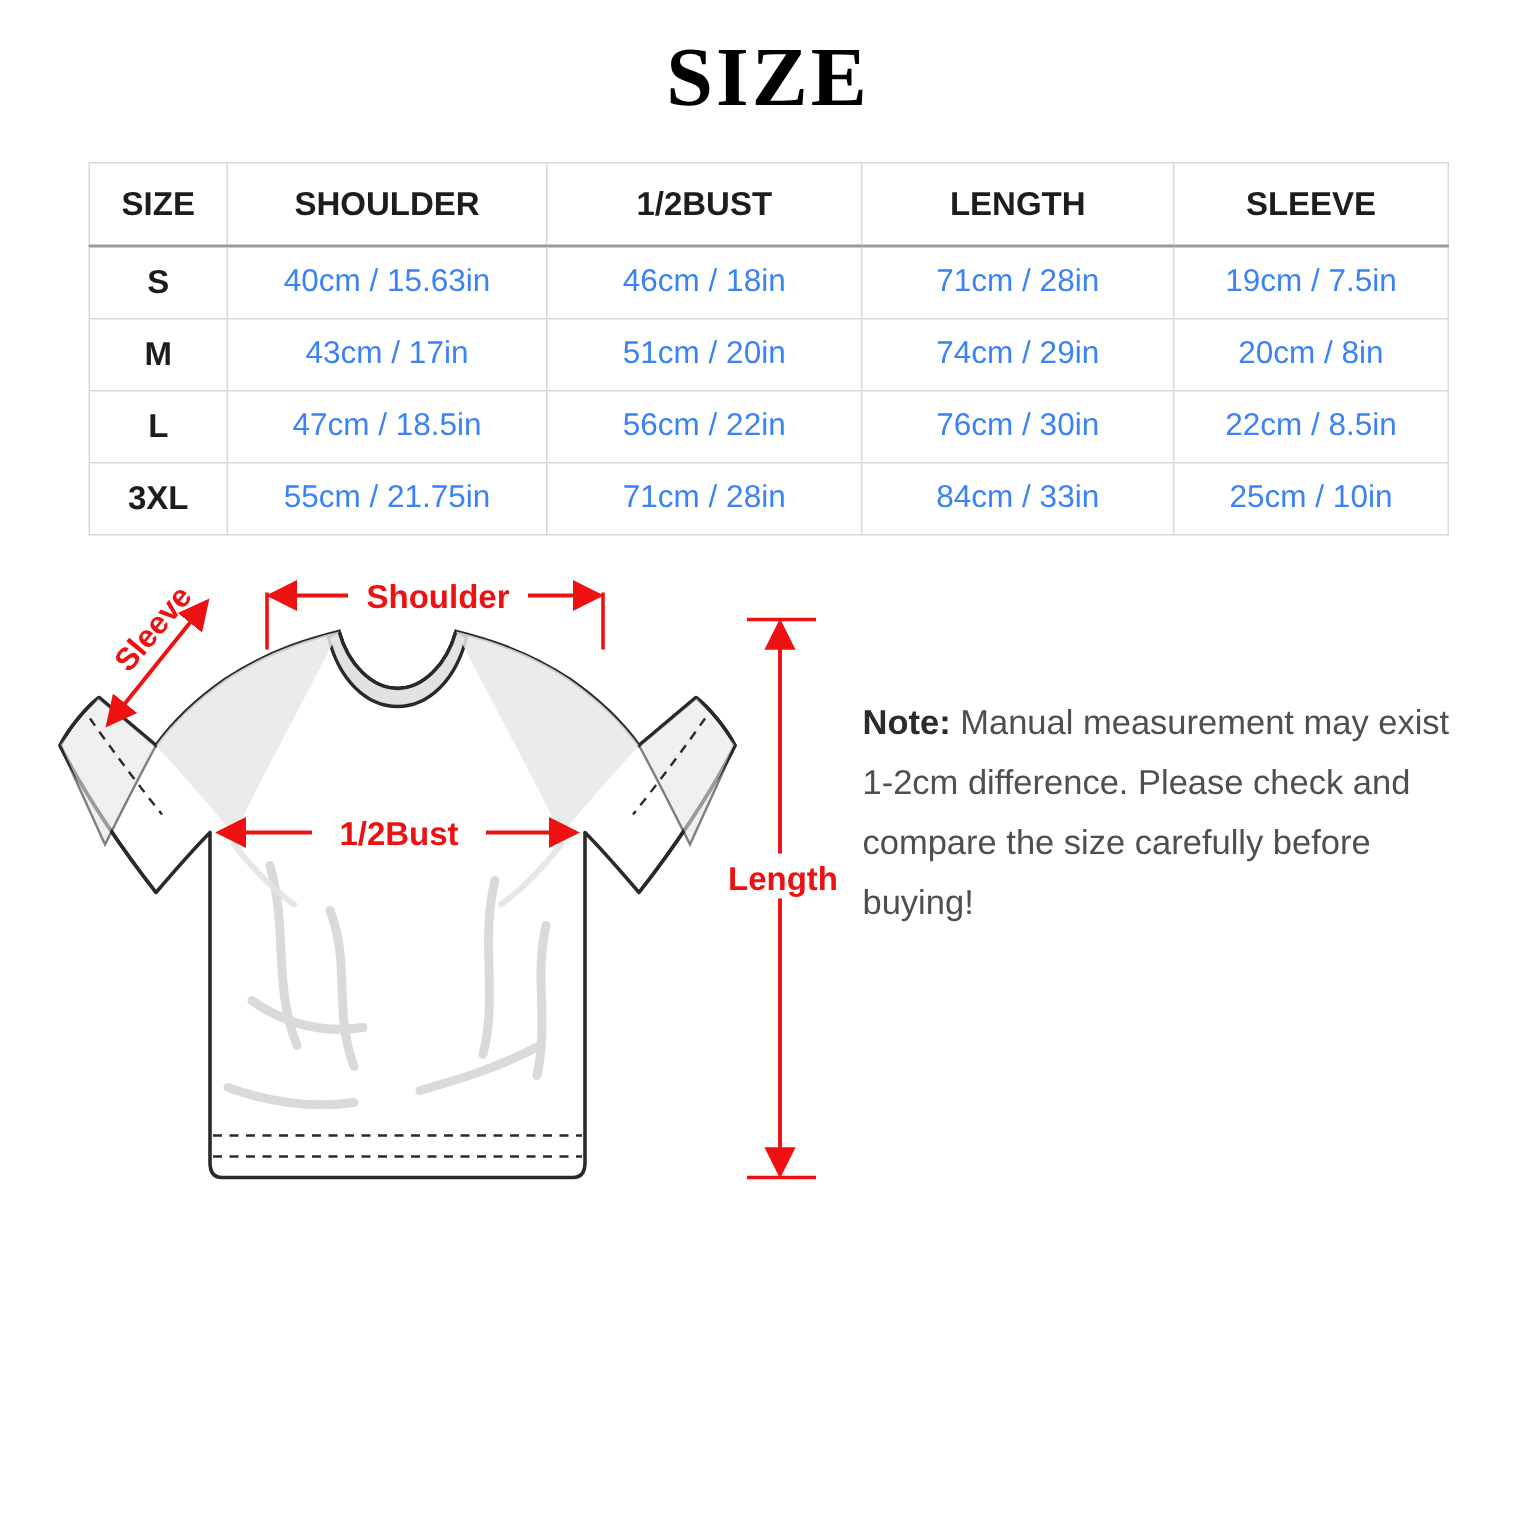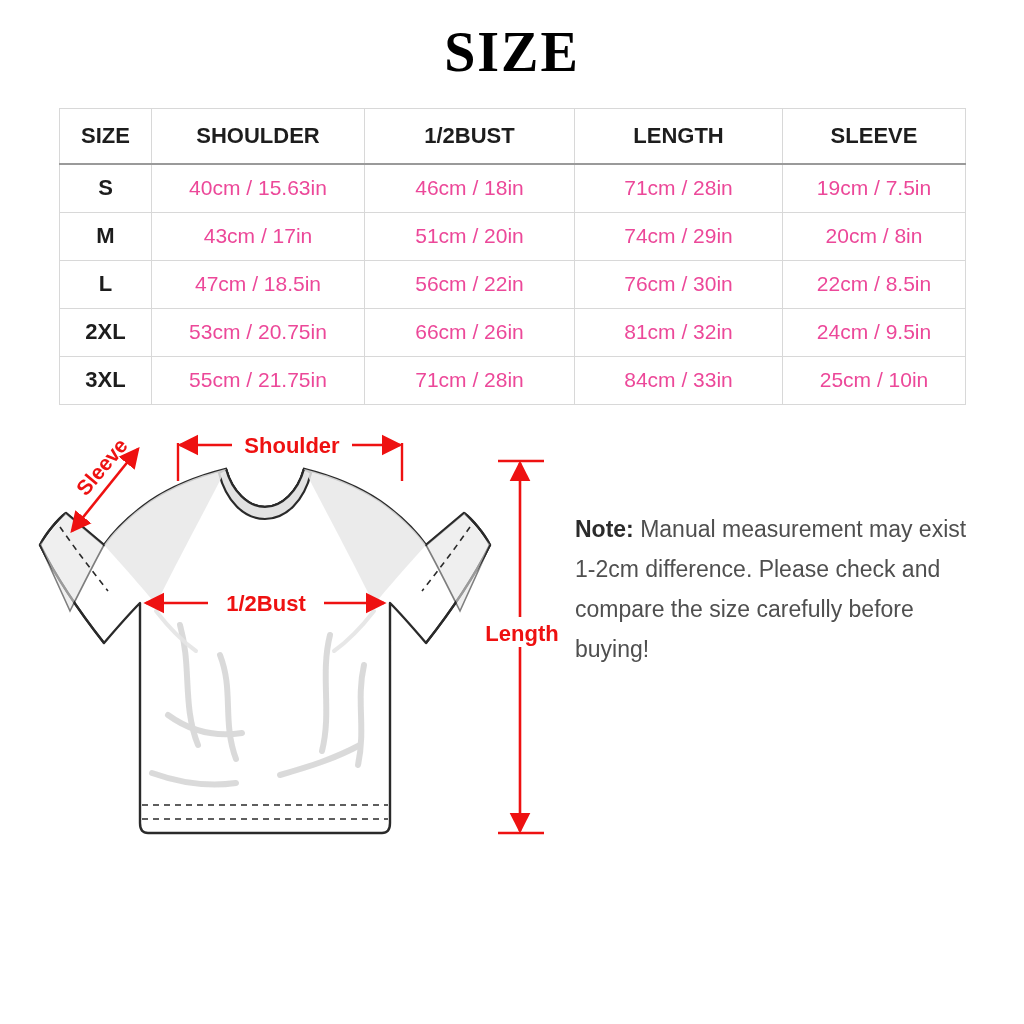"40cm / 15.63in" table.size-table th, table.size-table td { color: #ec4899 -> #3b82f6 }
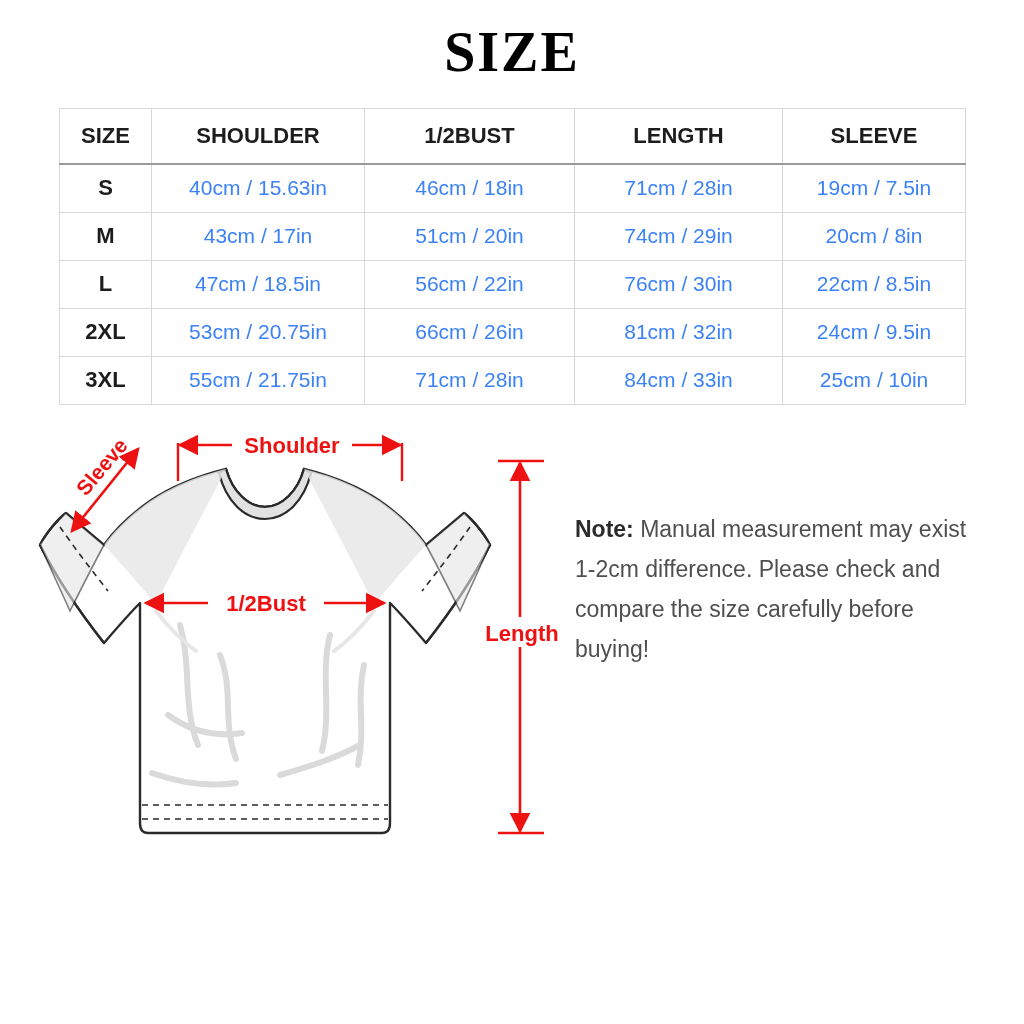"2XL" tr { html: <tr> <td>2XL</td> <td>53cm / 20.75in</td> <td>66cm / 26in</td> <td>81cm / 32in</td> <td>24cm / 9.5in</td> </tr> -> none }
